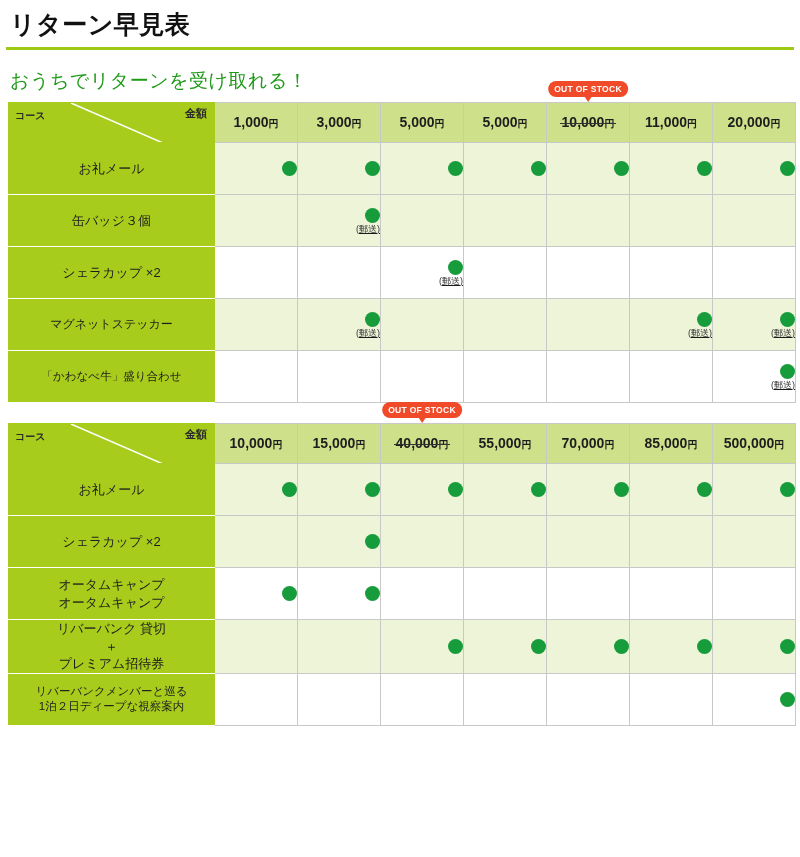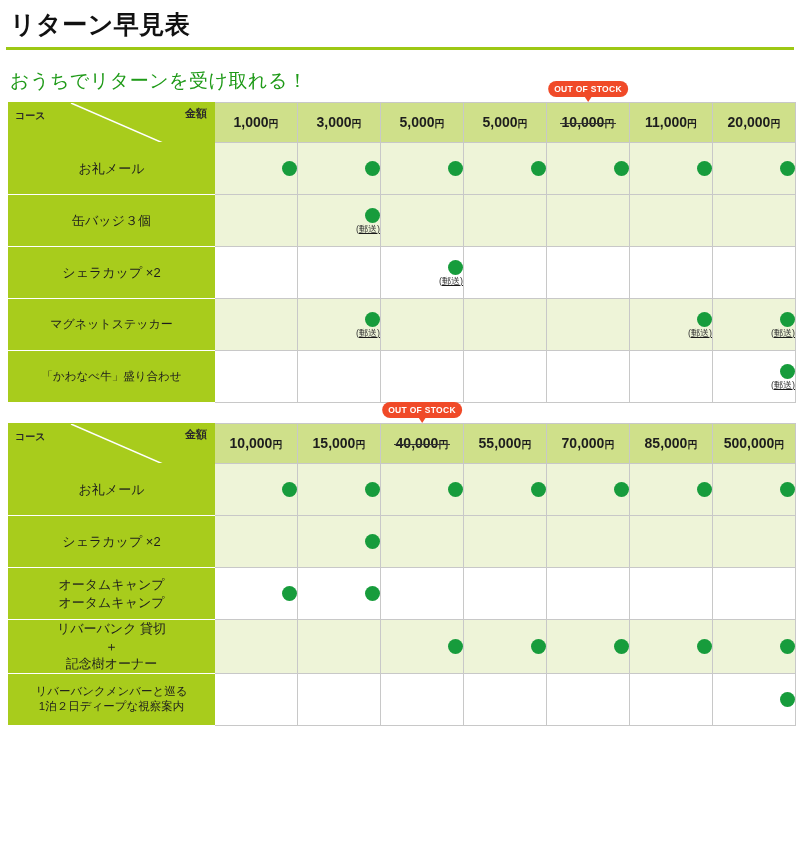"記念樹オーナー" span { text: 記念樹オーナー -> プレミアム招待券 }
